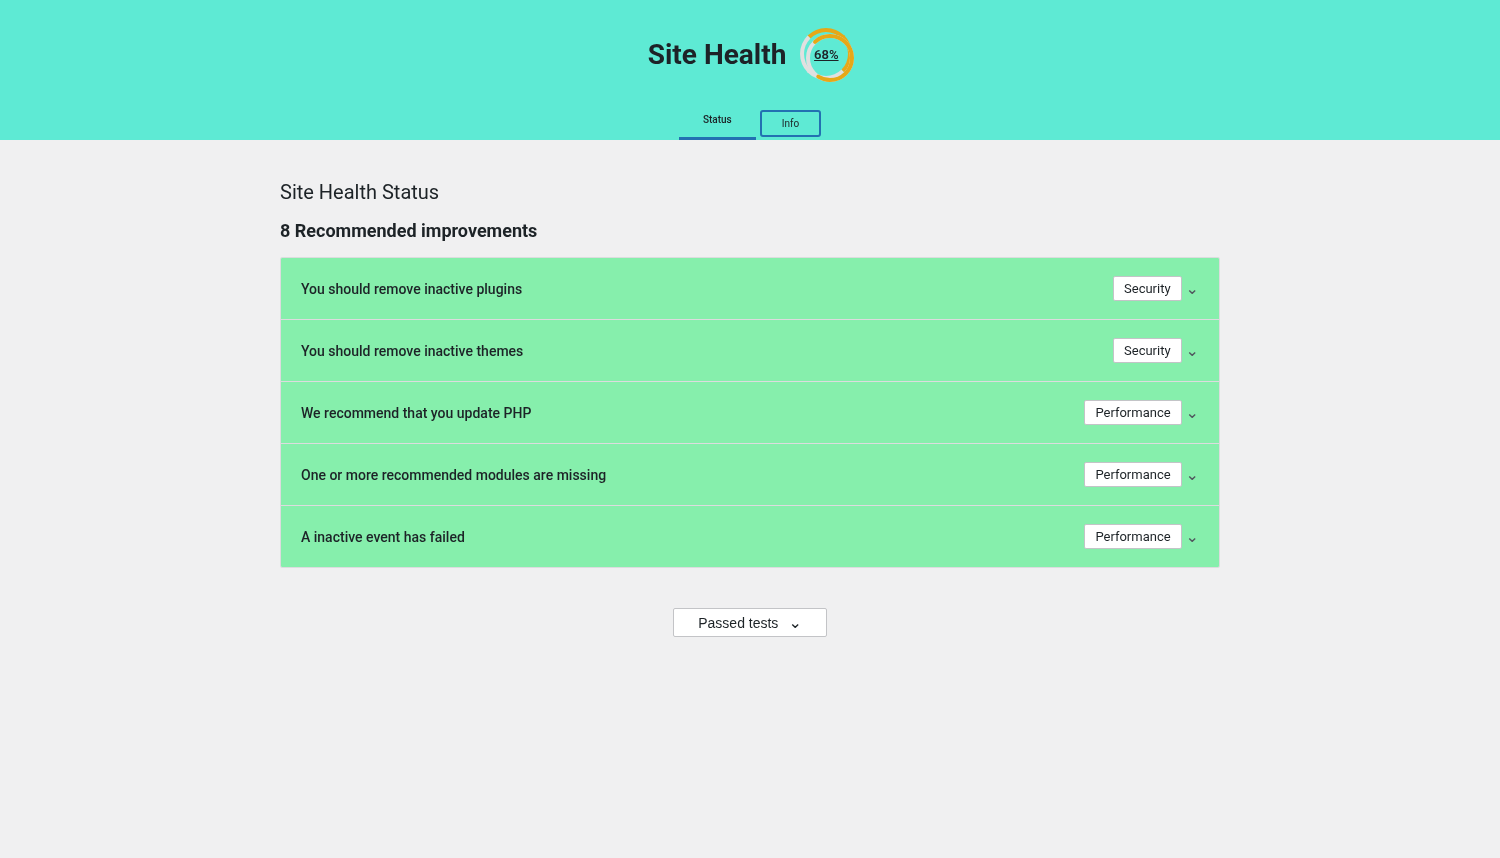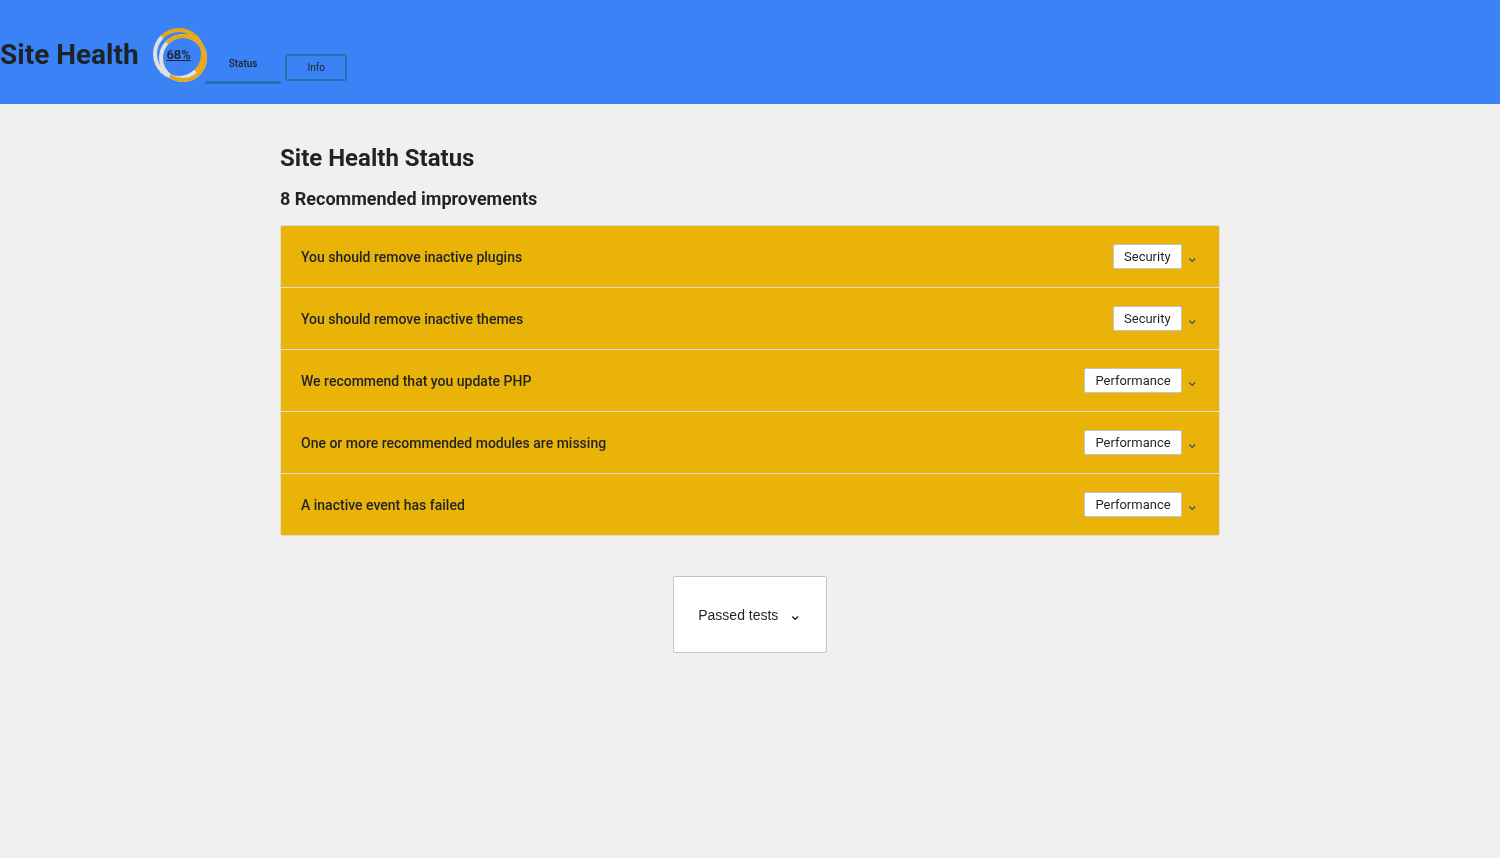"Site Health" .header-area { background: #3b82f6 -> #5eead4; flex-direction: none -> column }
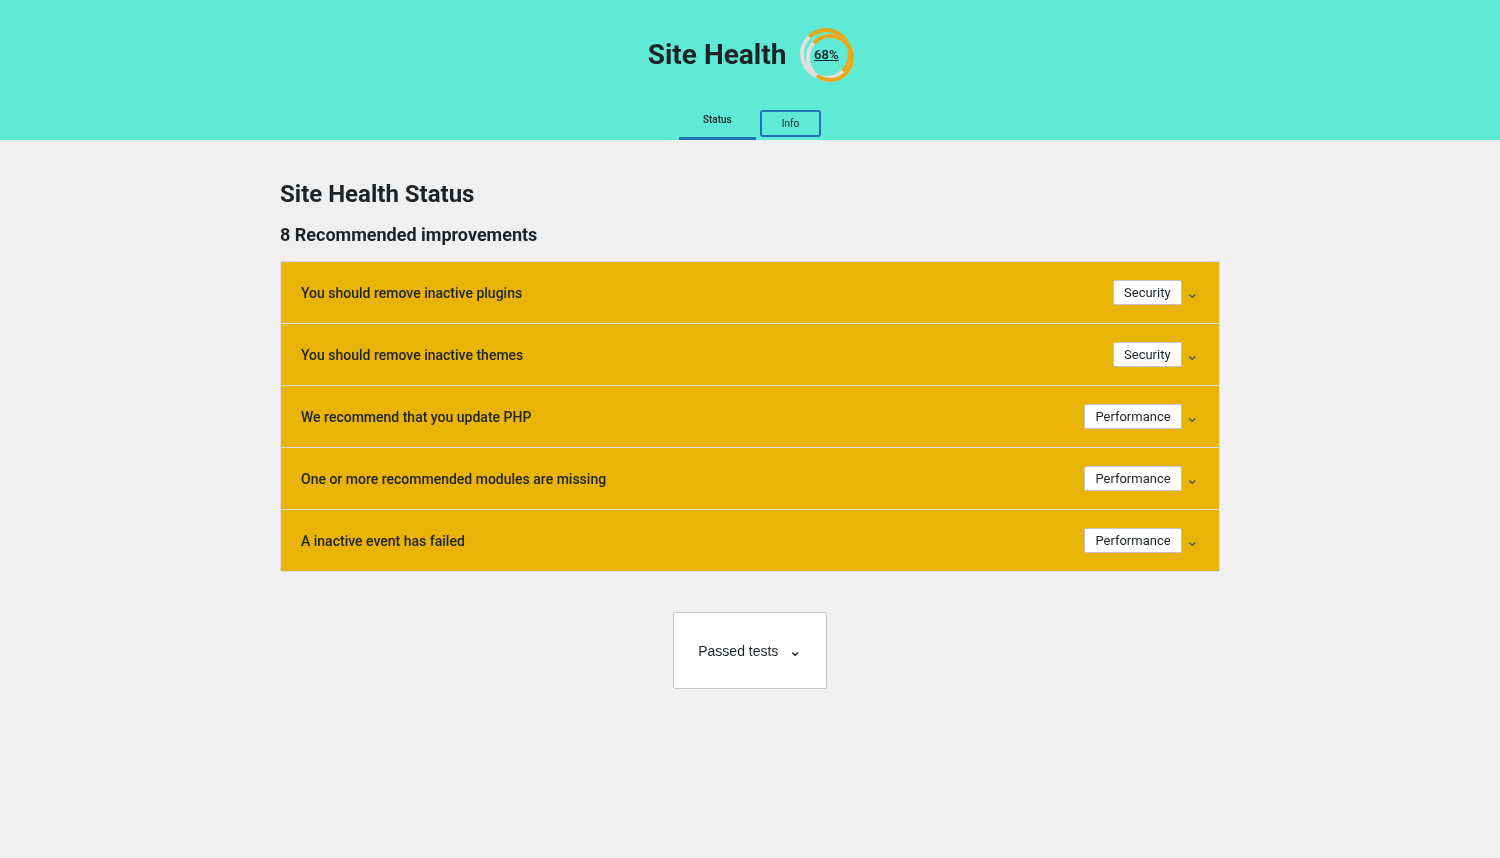"Site Health Status" .section-title { font-size: 24px -> 20px; font-weight: 700 -> 400 }
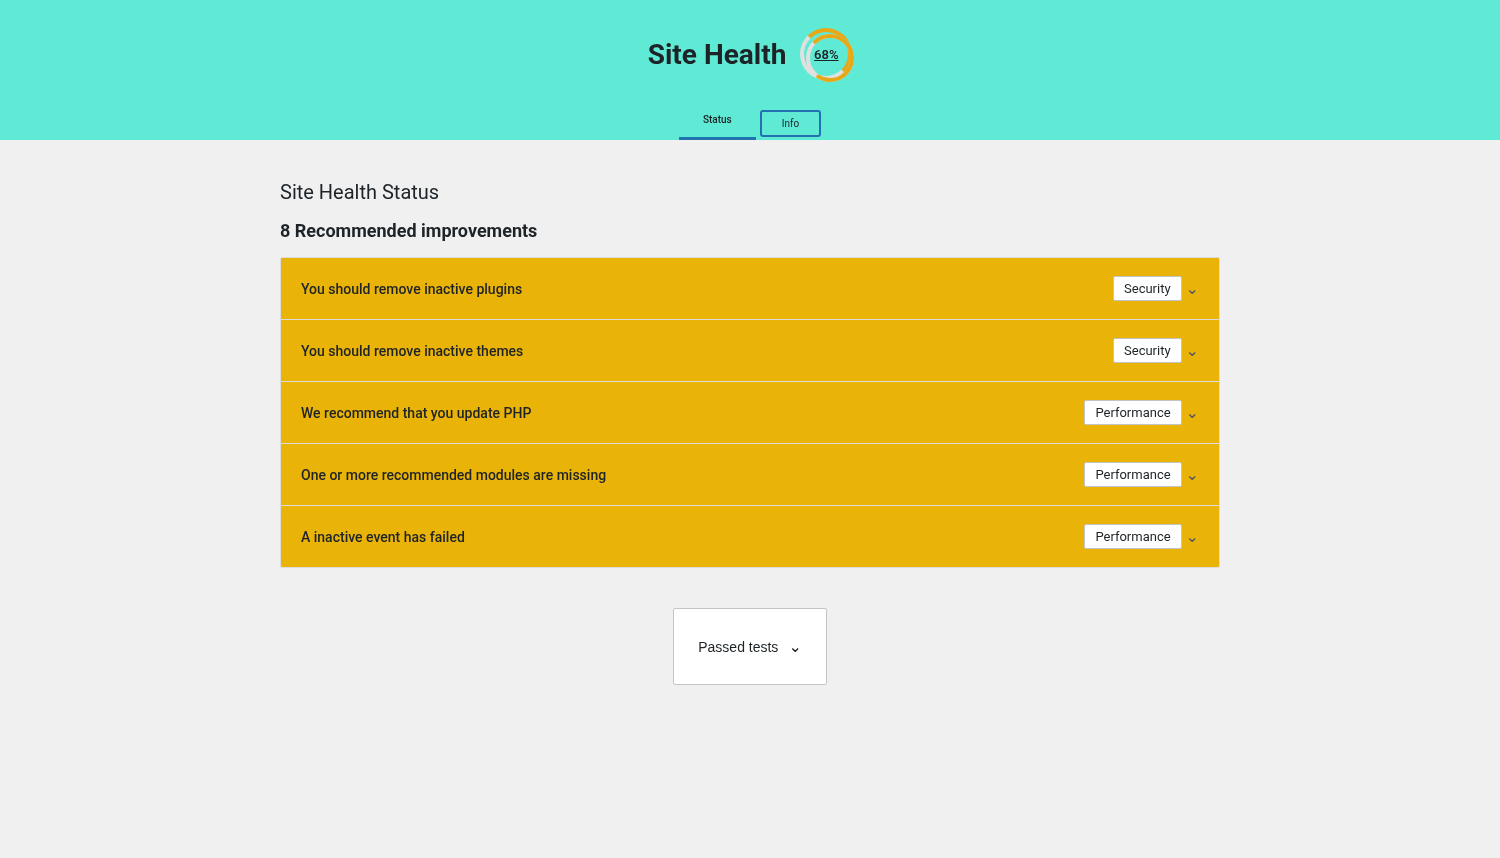"You should remove inactive plugins" .list-item { background: #eab308 -> #86efac }
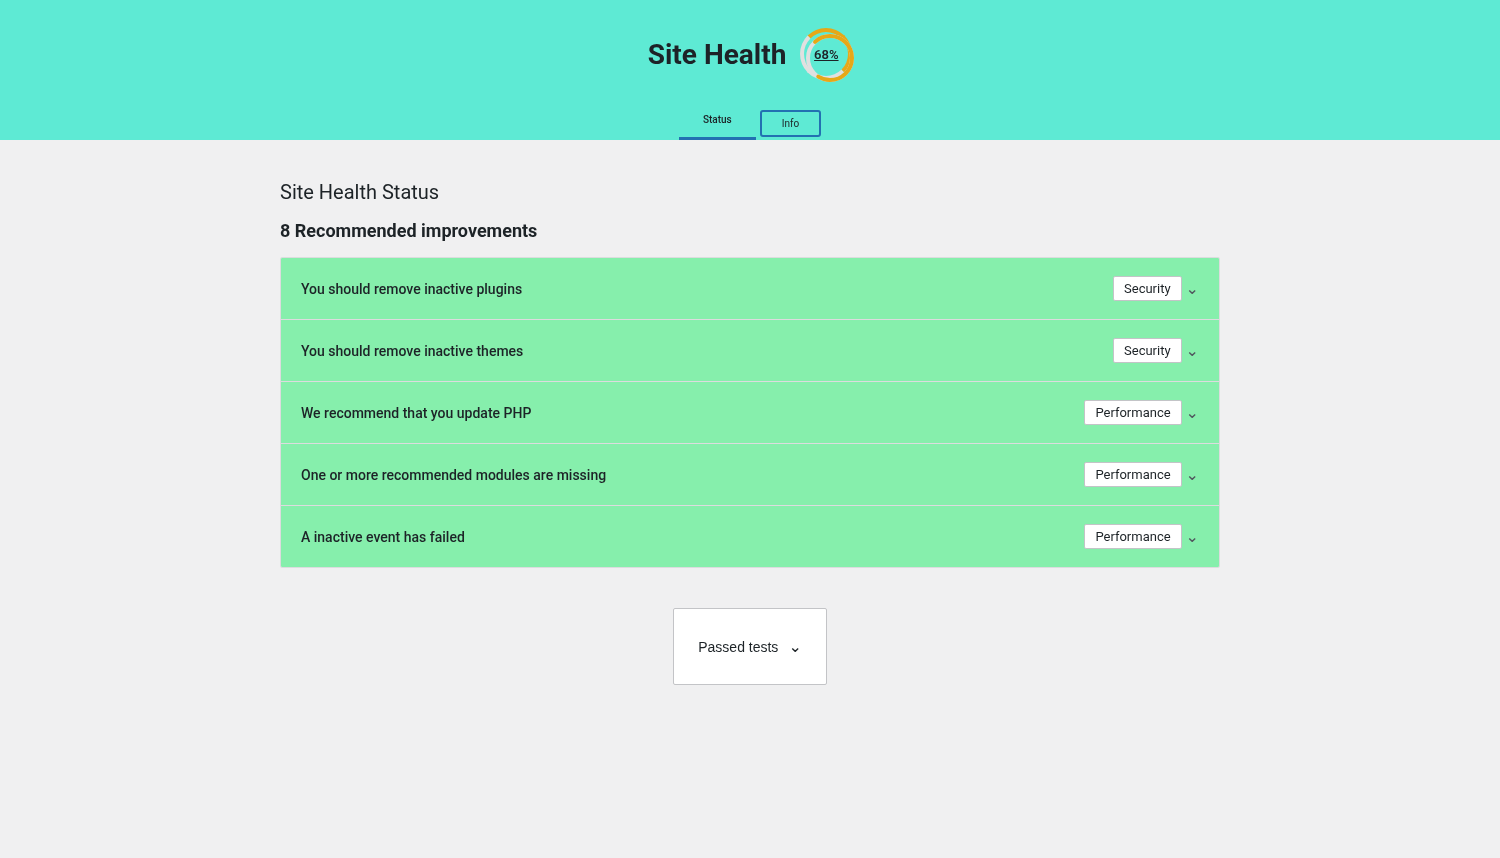"Passed tests" .passed-tests-btn { padding: 28px 24px -> 4px 24px }
